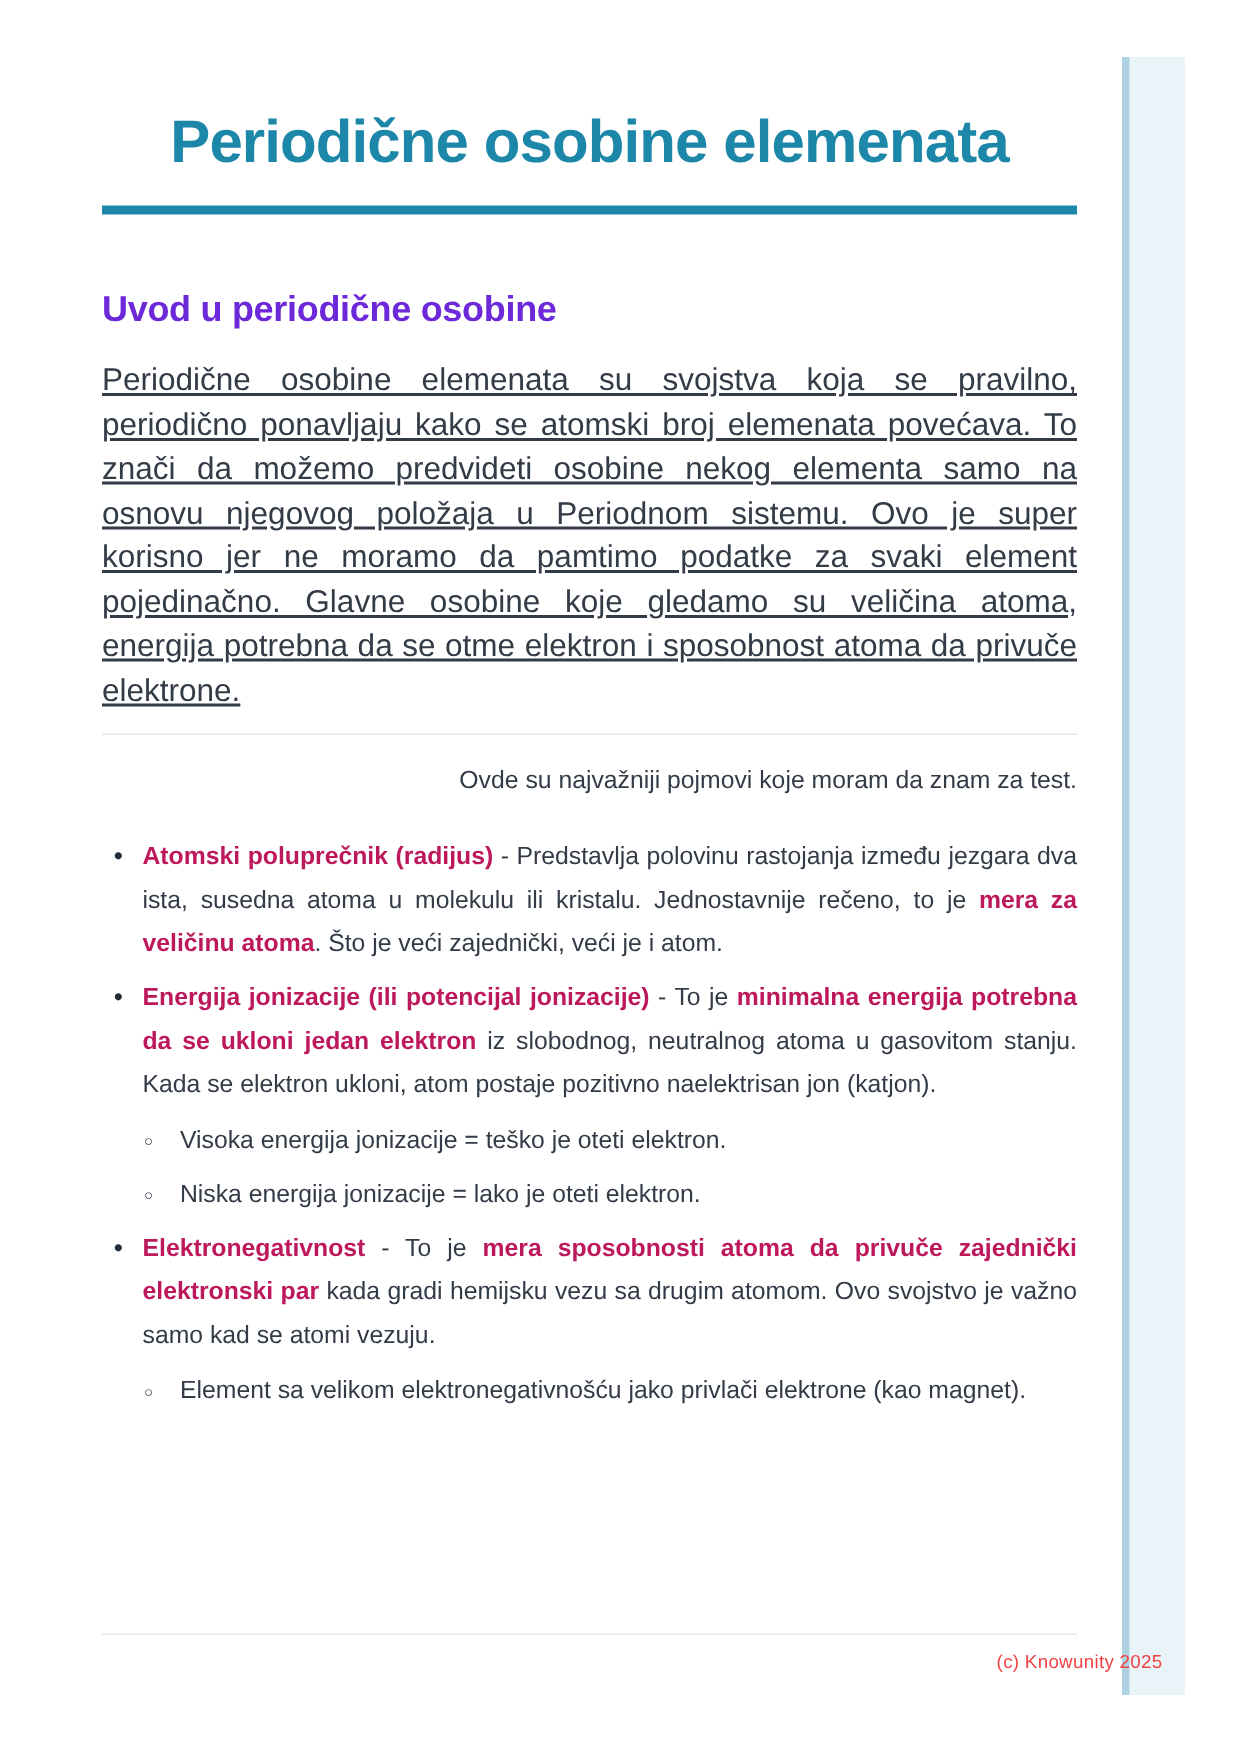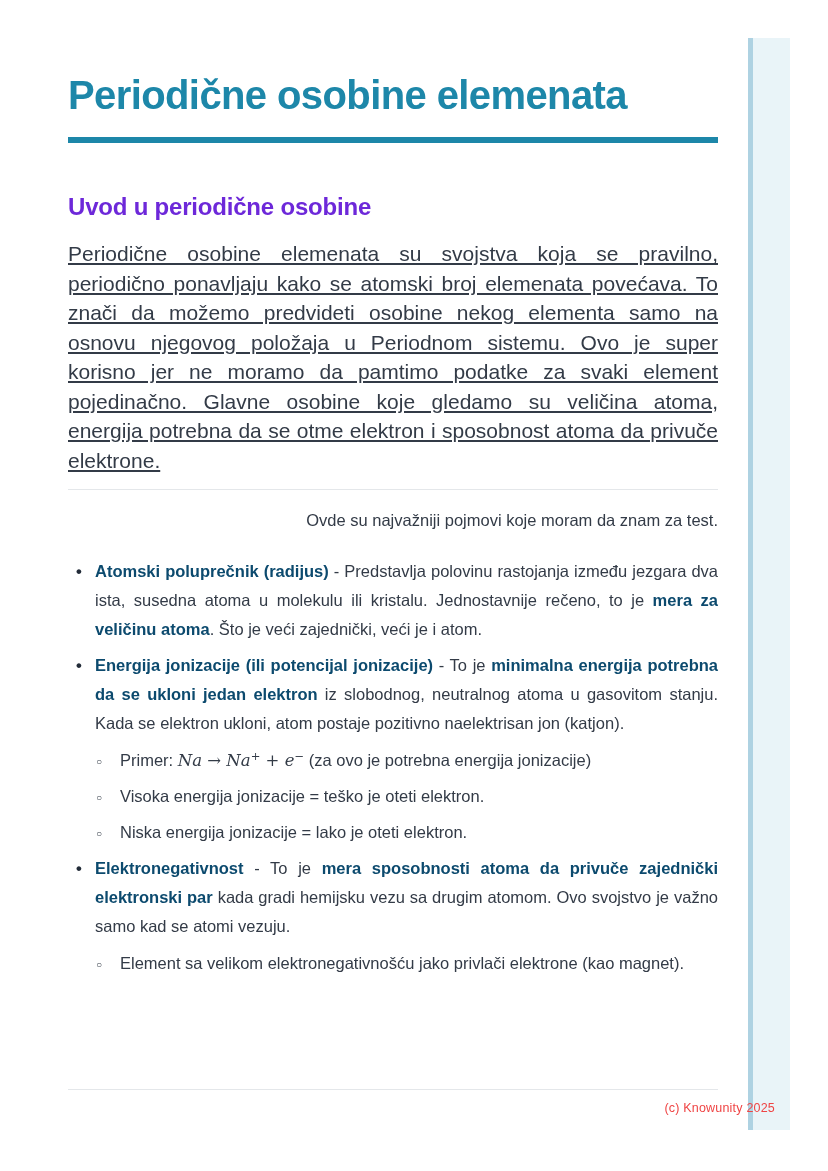"Periodične osobine elemenata" .doc-title { text-align: none -> center }
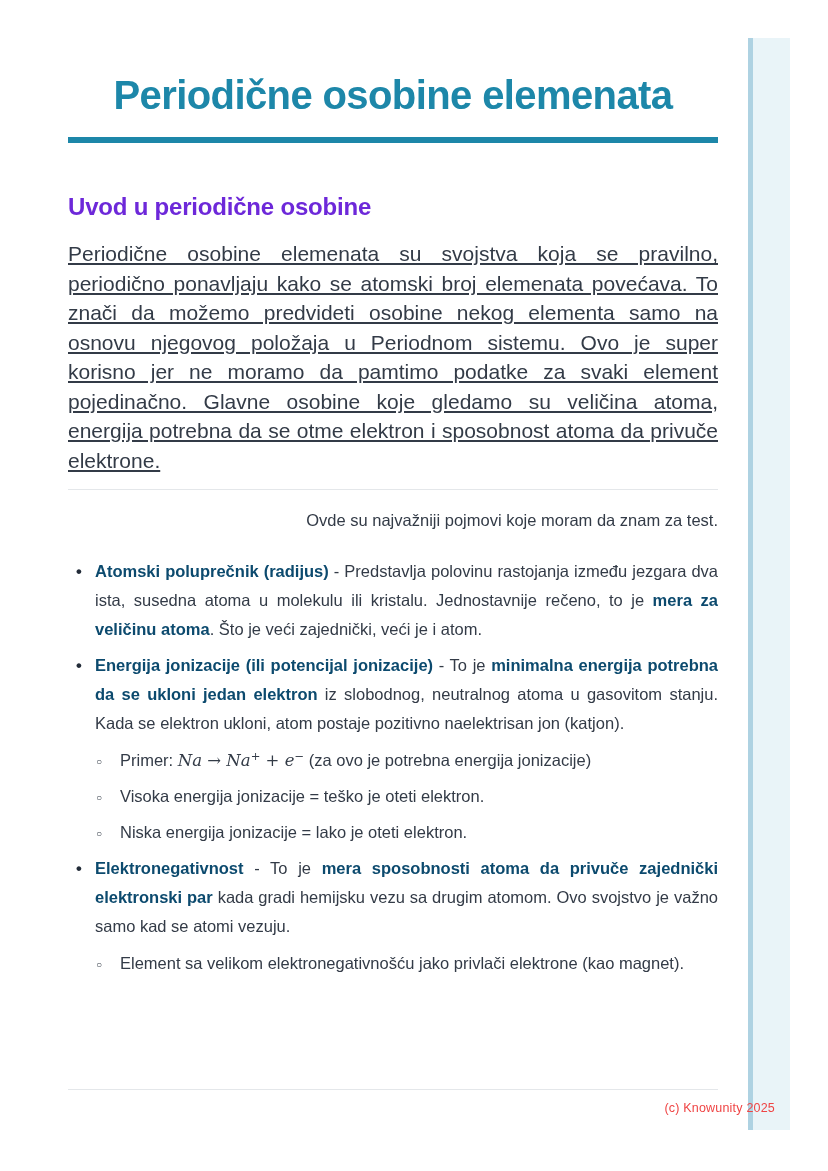"Atomski poluprečnik (radijus)" .b { color: #0c4a6e -> #be185d }
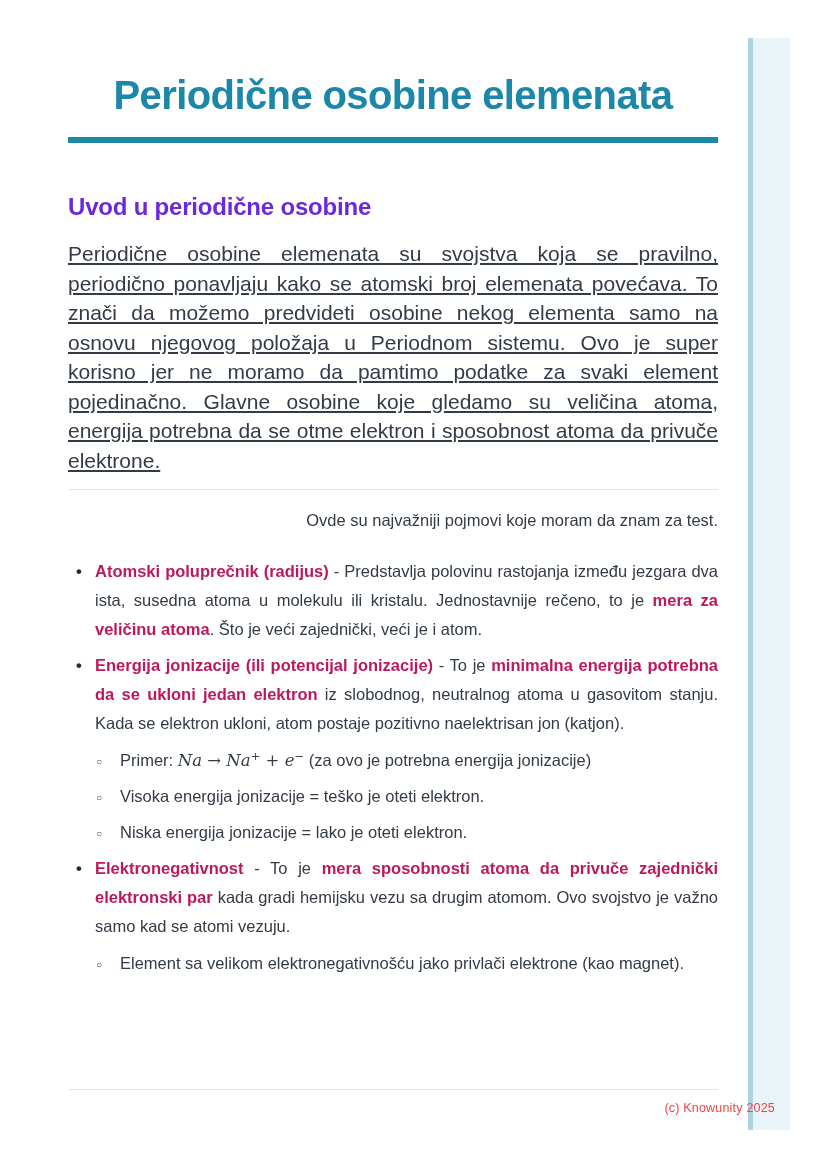"Primer: Na → Na+ +" li { html: <li> <span><span>Primer: </span><span>Na</span><span> → </span><span>Na</span><sup>+</sup><span> + </span><span>e</span><sup>−</sup><span> (za ovo je potrebna energija jonizacije)</span></span> </li> -> none }
